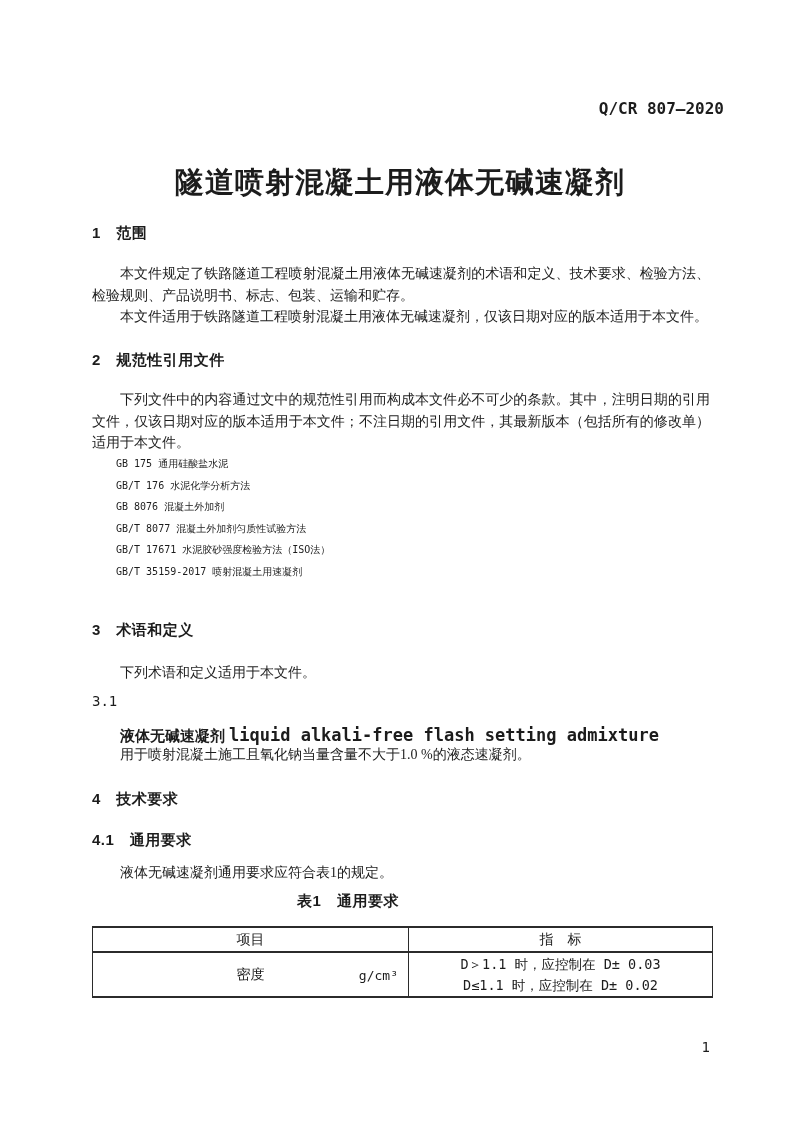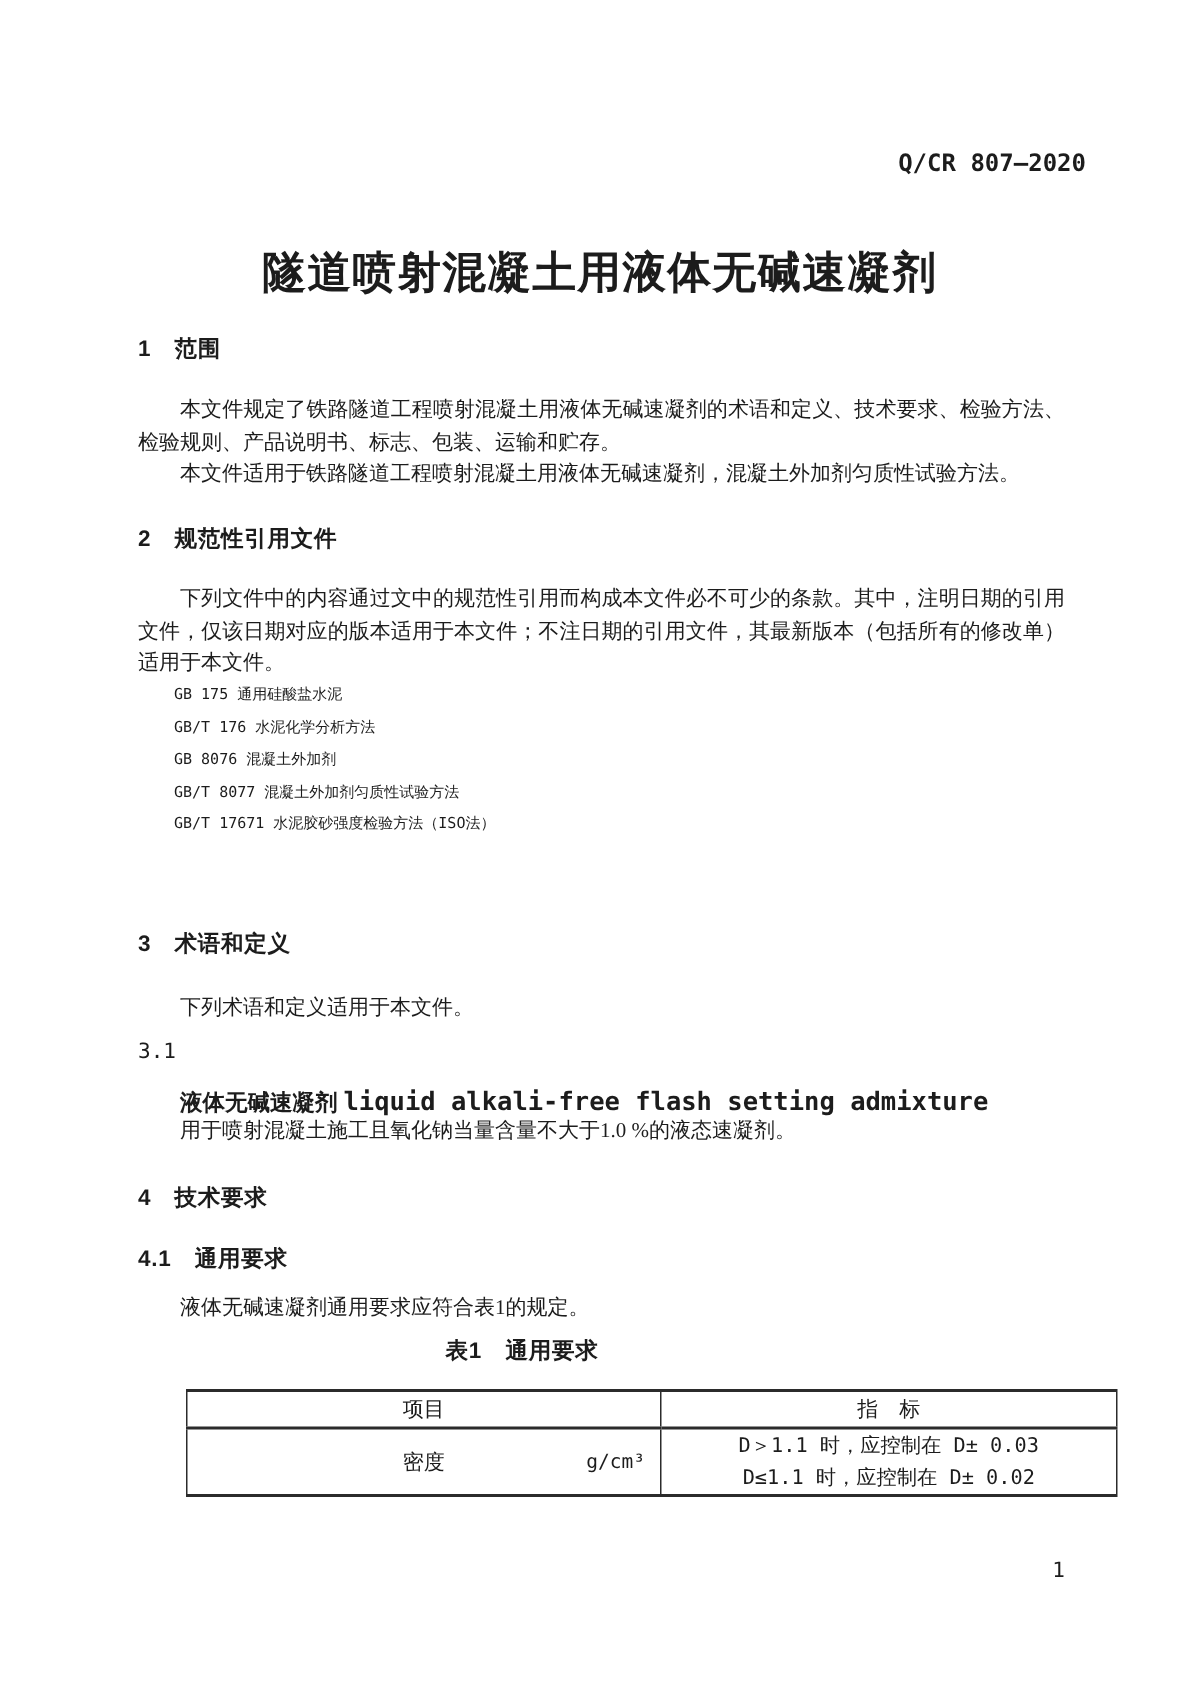"本文件适用于铁路隧道工程喷射混凝土用液体无碱速凝剂，混凝土外加剂匀质性试验方法。" div.abs { text: 混凝土外加剂匀质性试验方法 -> 仅该日期对应的版本适用于本文件 }
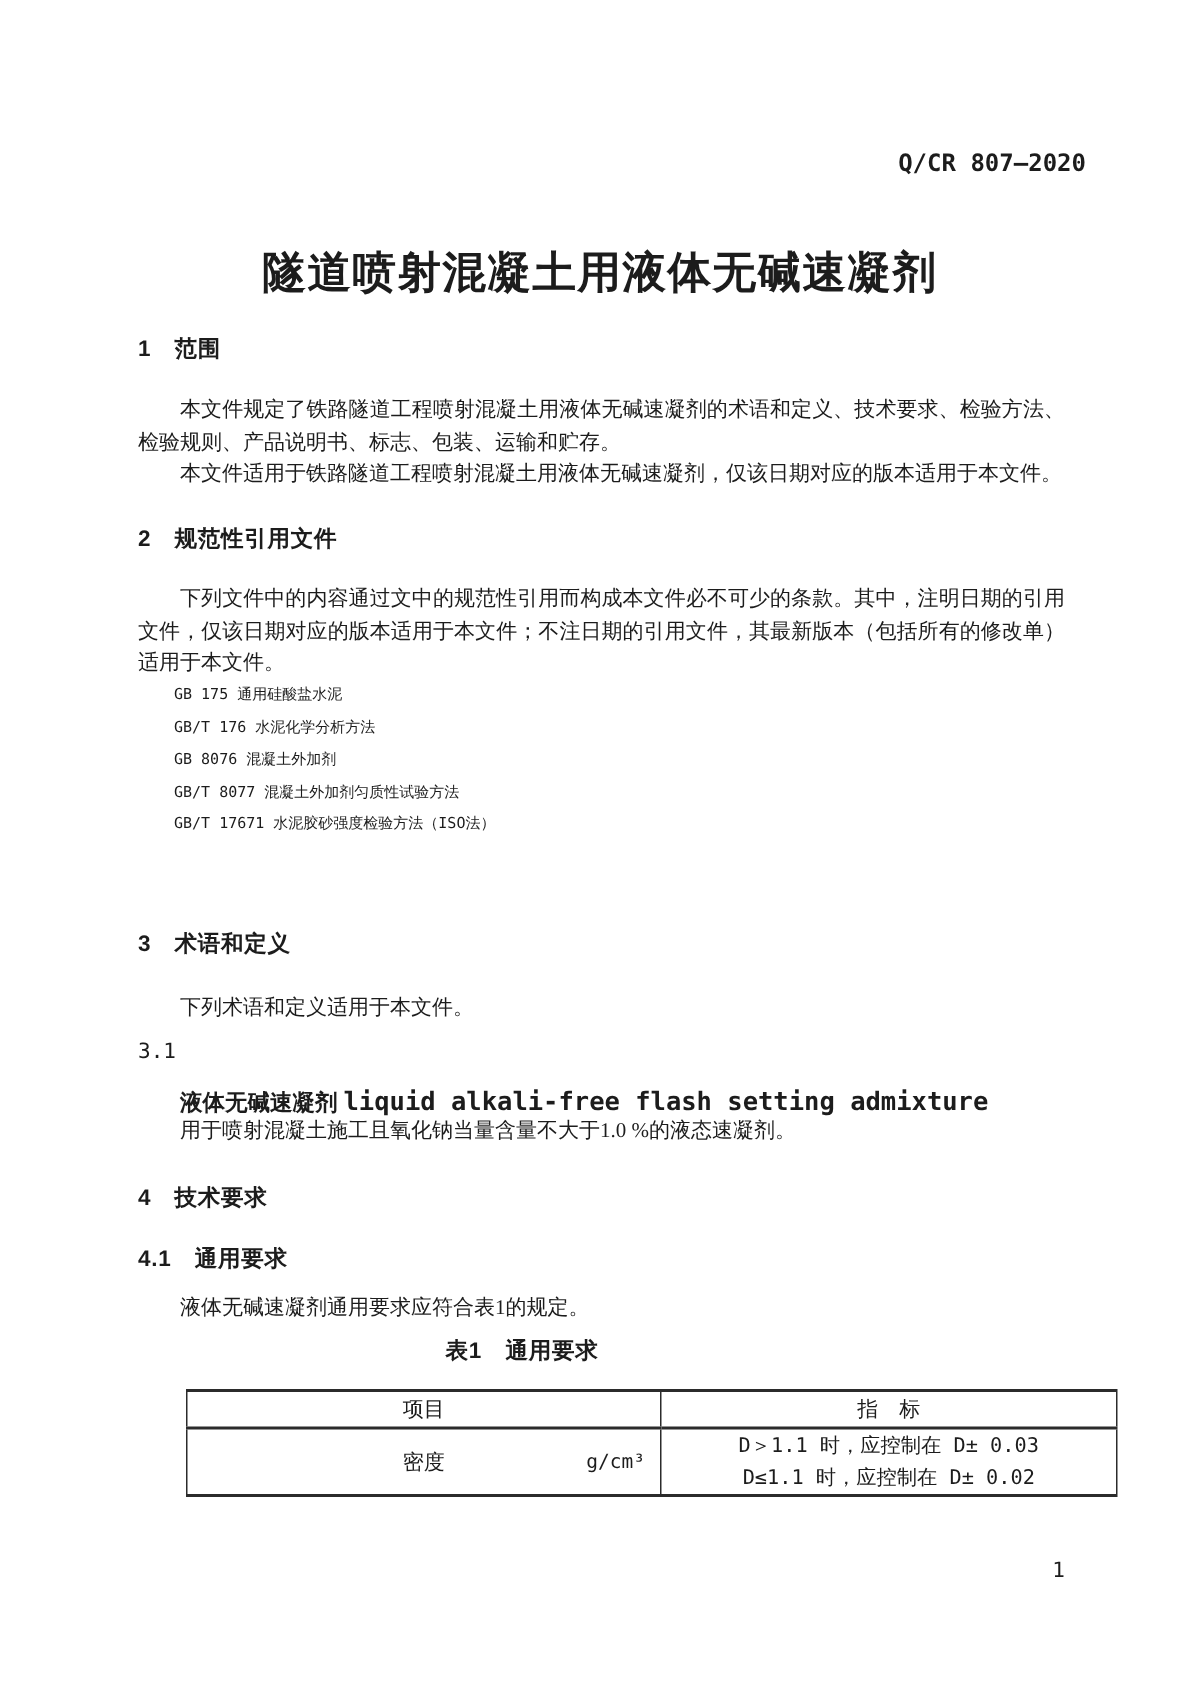"GB/T 35159-2017 喷射混凝土用速凝剂" div.ref-item { html: none -> <div>GB/T 35159-2017 喷射混凝土用速凝剂</div> }
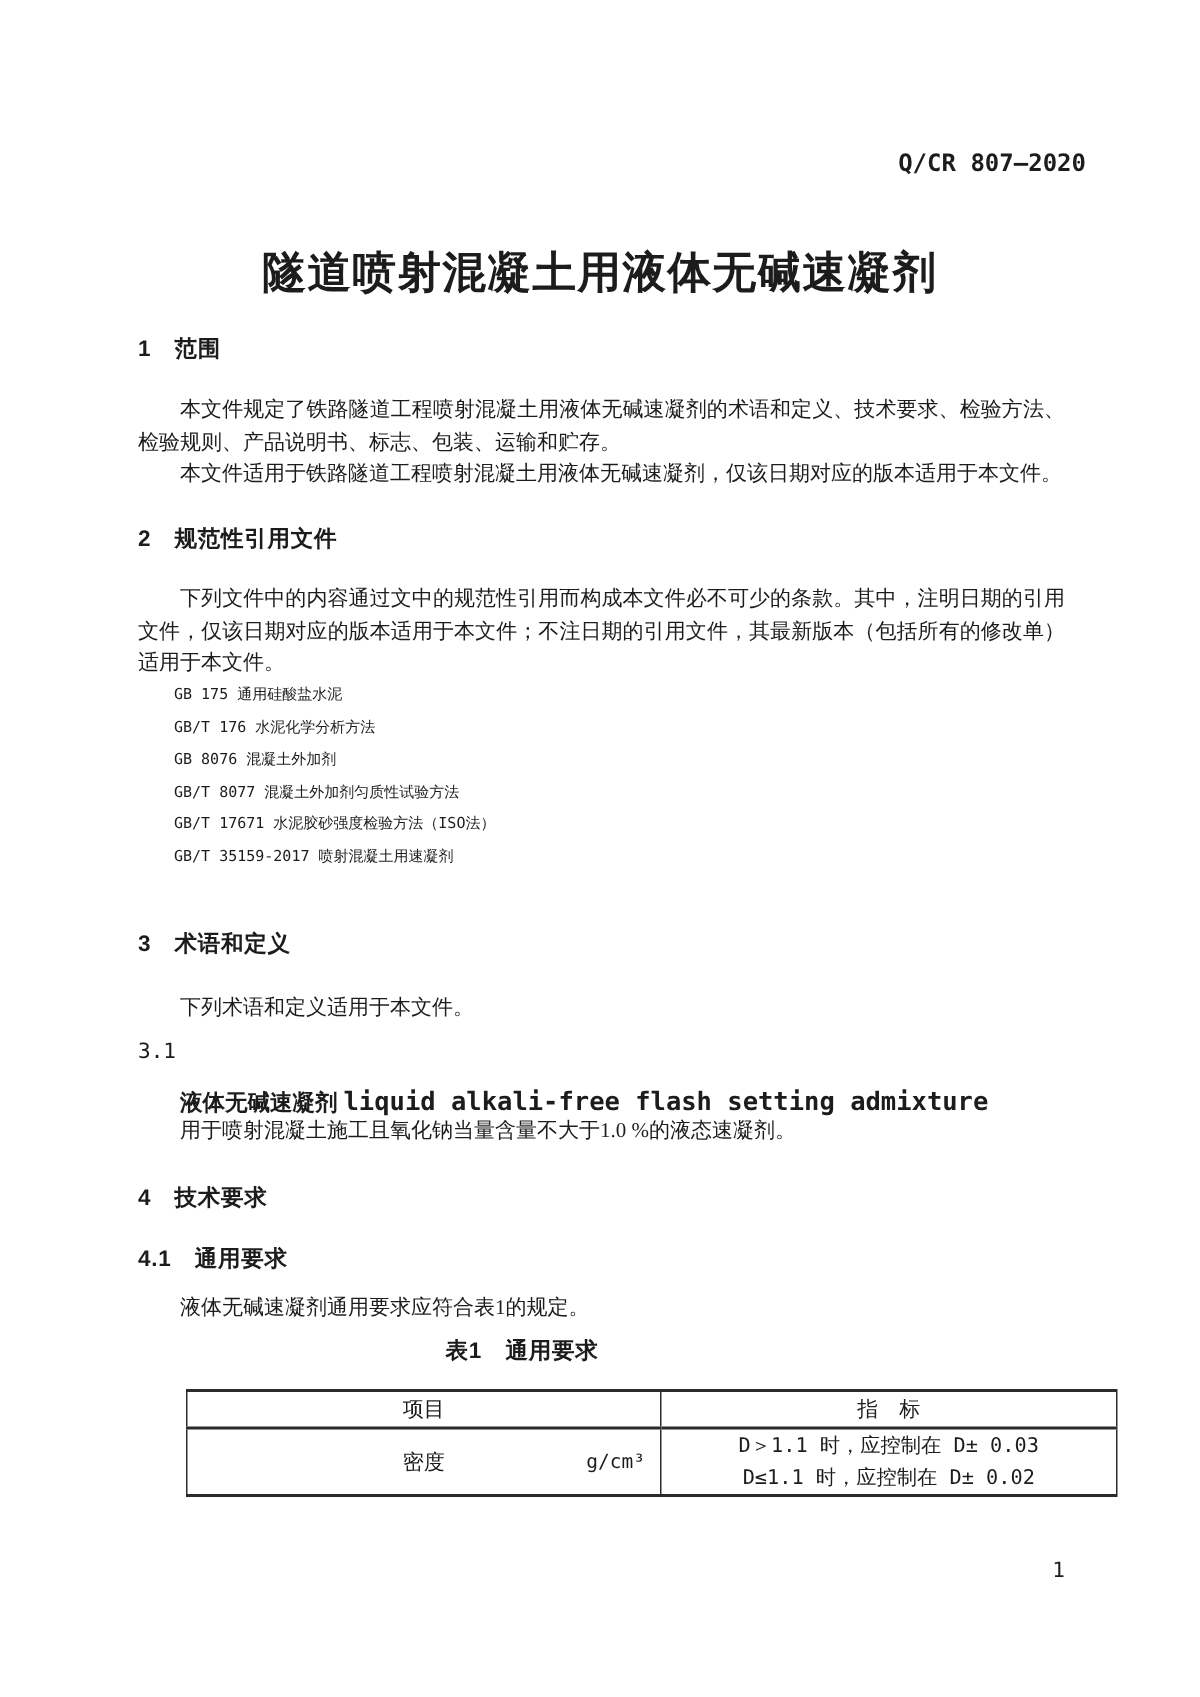"项目" table.spec-table { margin-left: 32px -> none }
